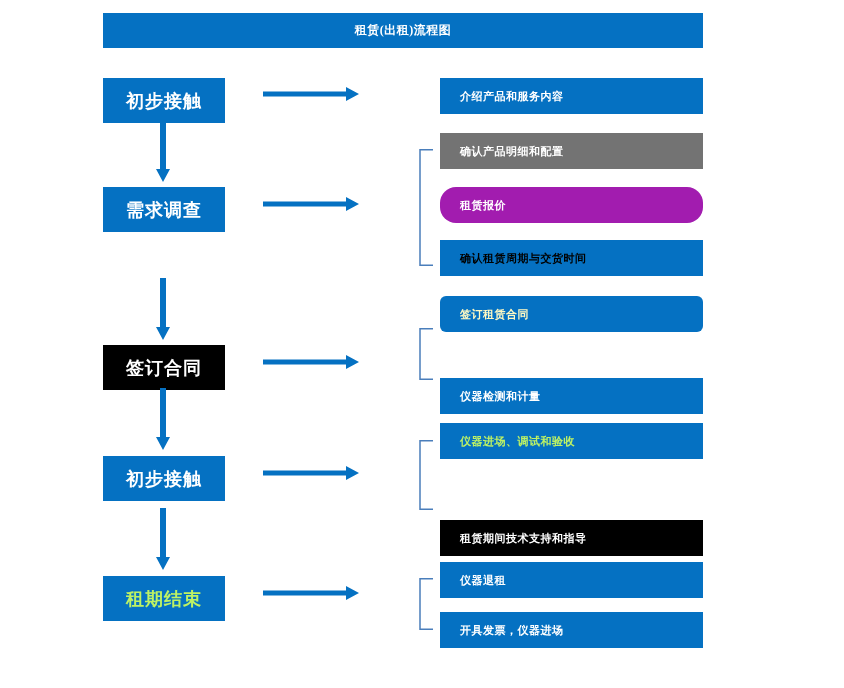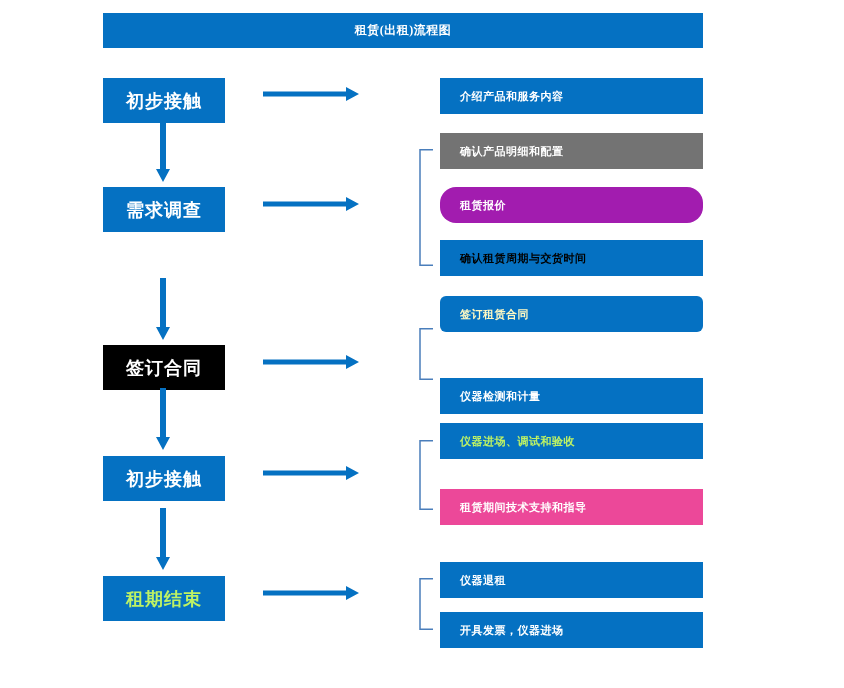"租赁期间技术支持和指导" div.detail-box { background: #ec4899 -> #000000; top: 489px -> 520px }
